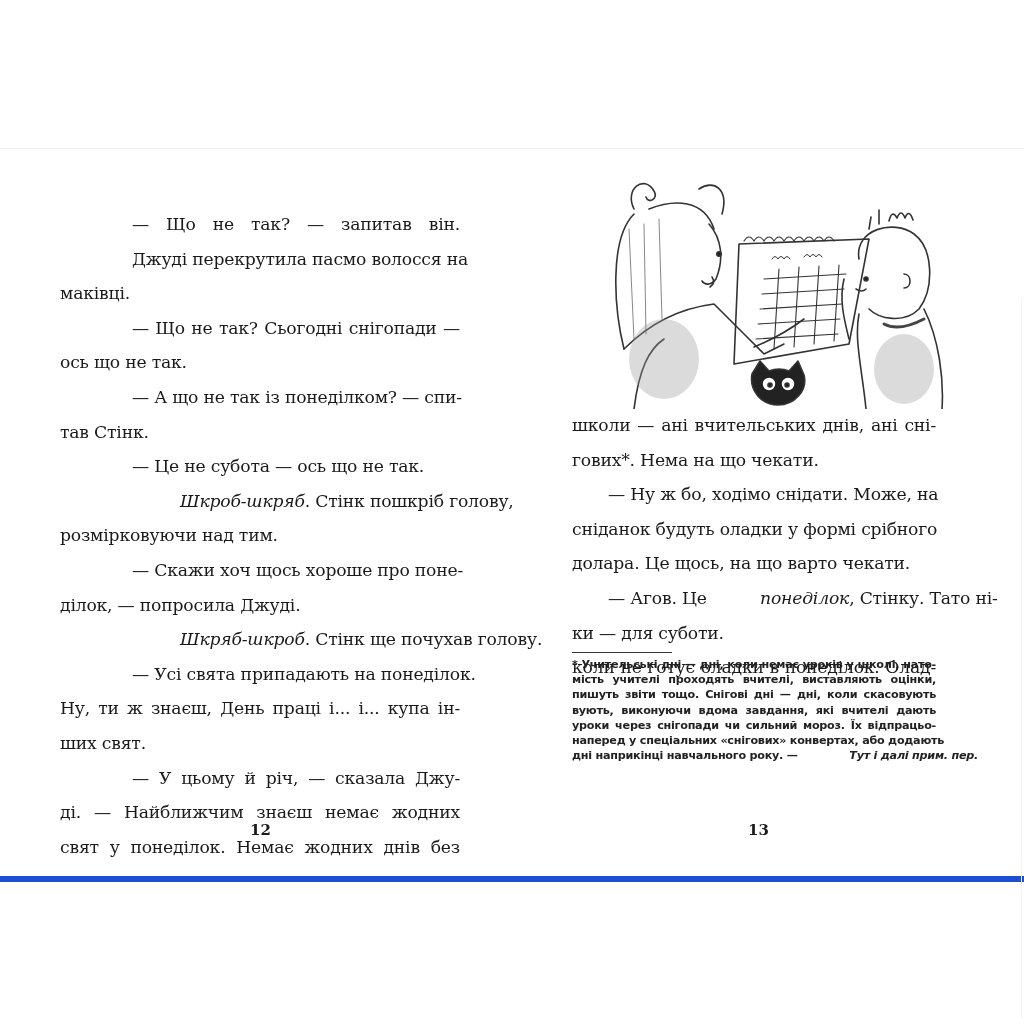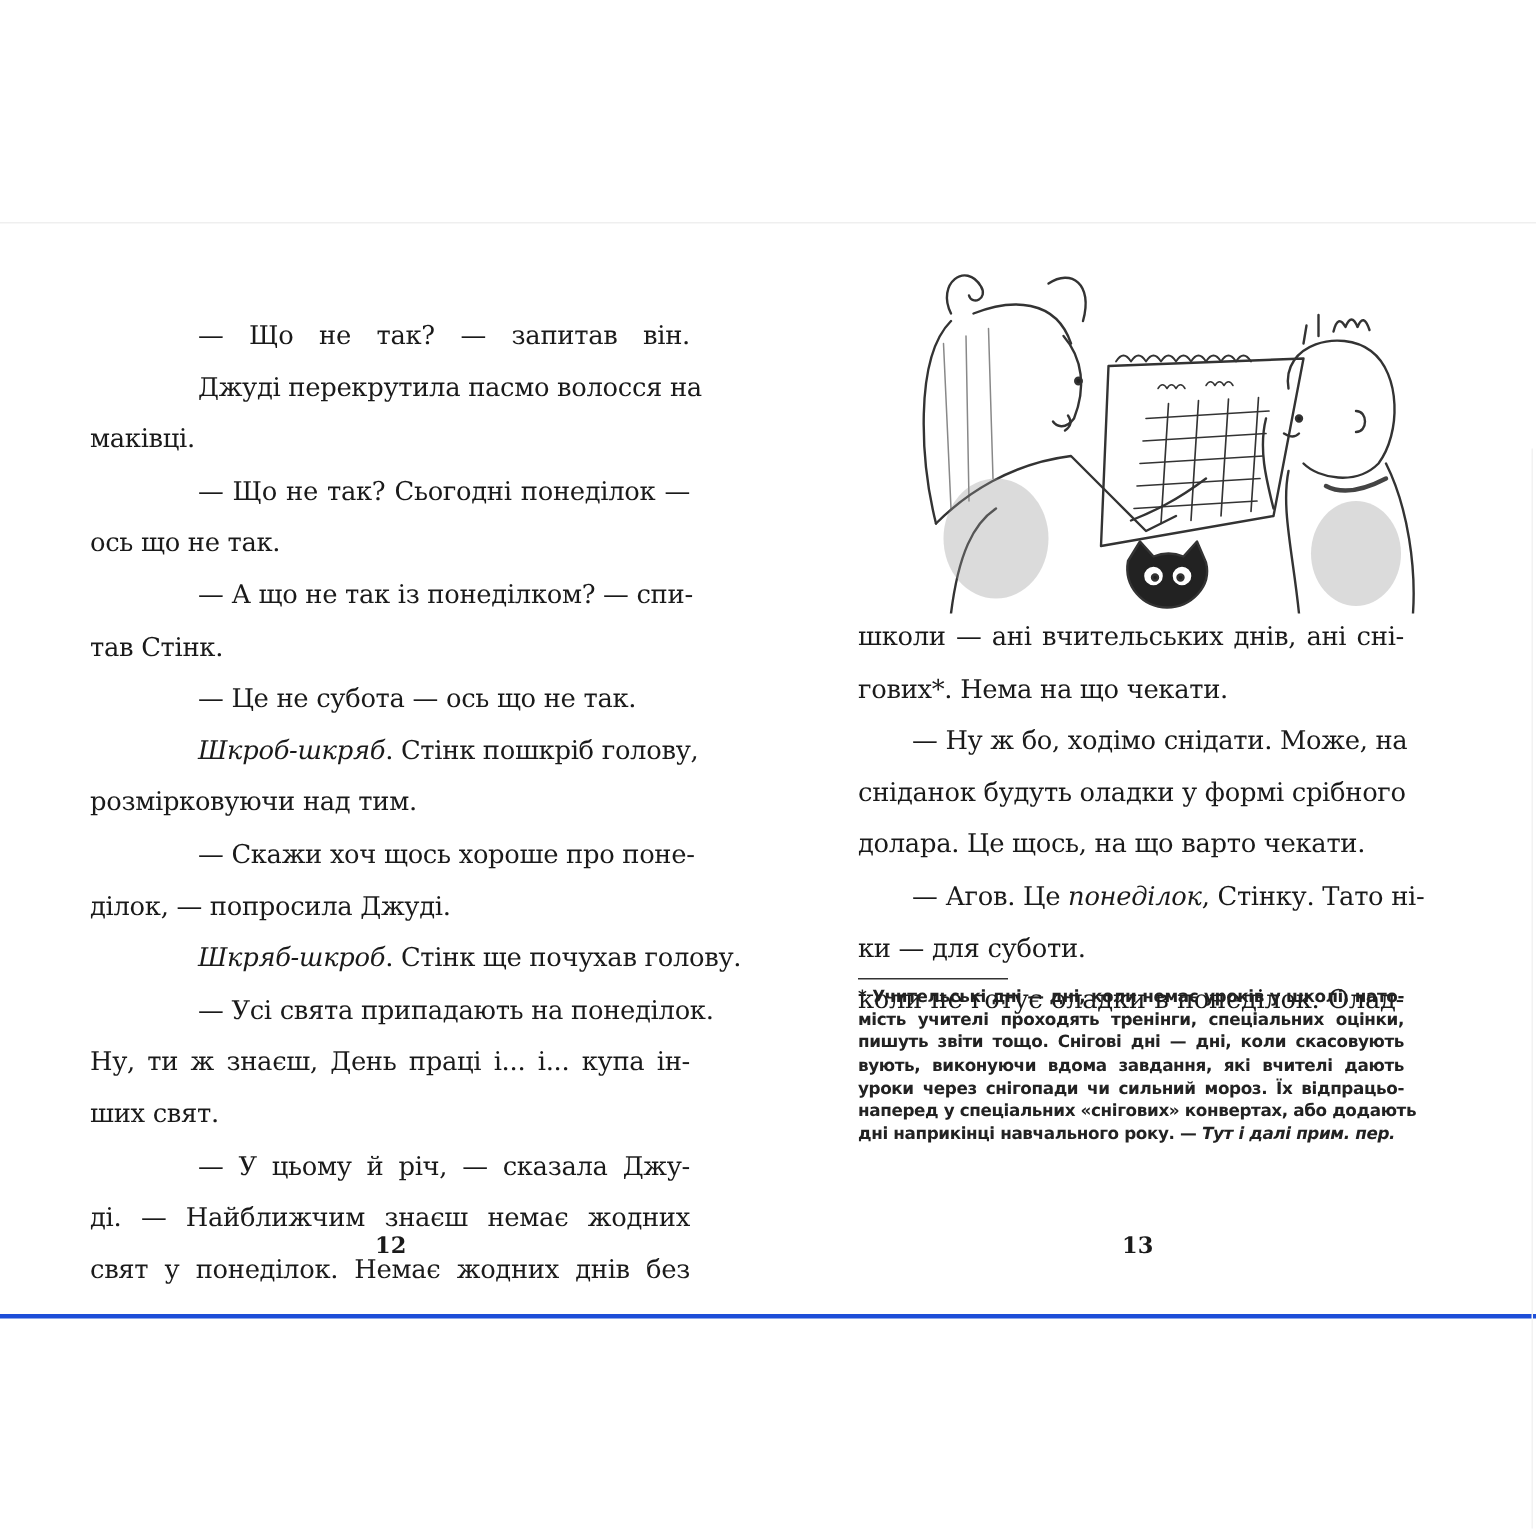"— Що не так? —" .spread { border-bottom: 3px solid #1d4ed8 -> 6px solid #1d4ed8 }
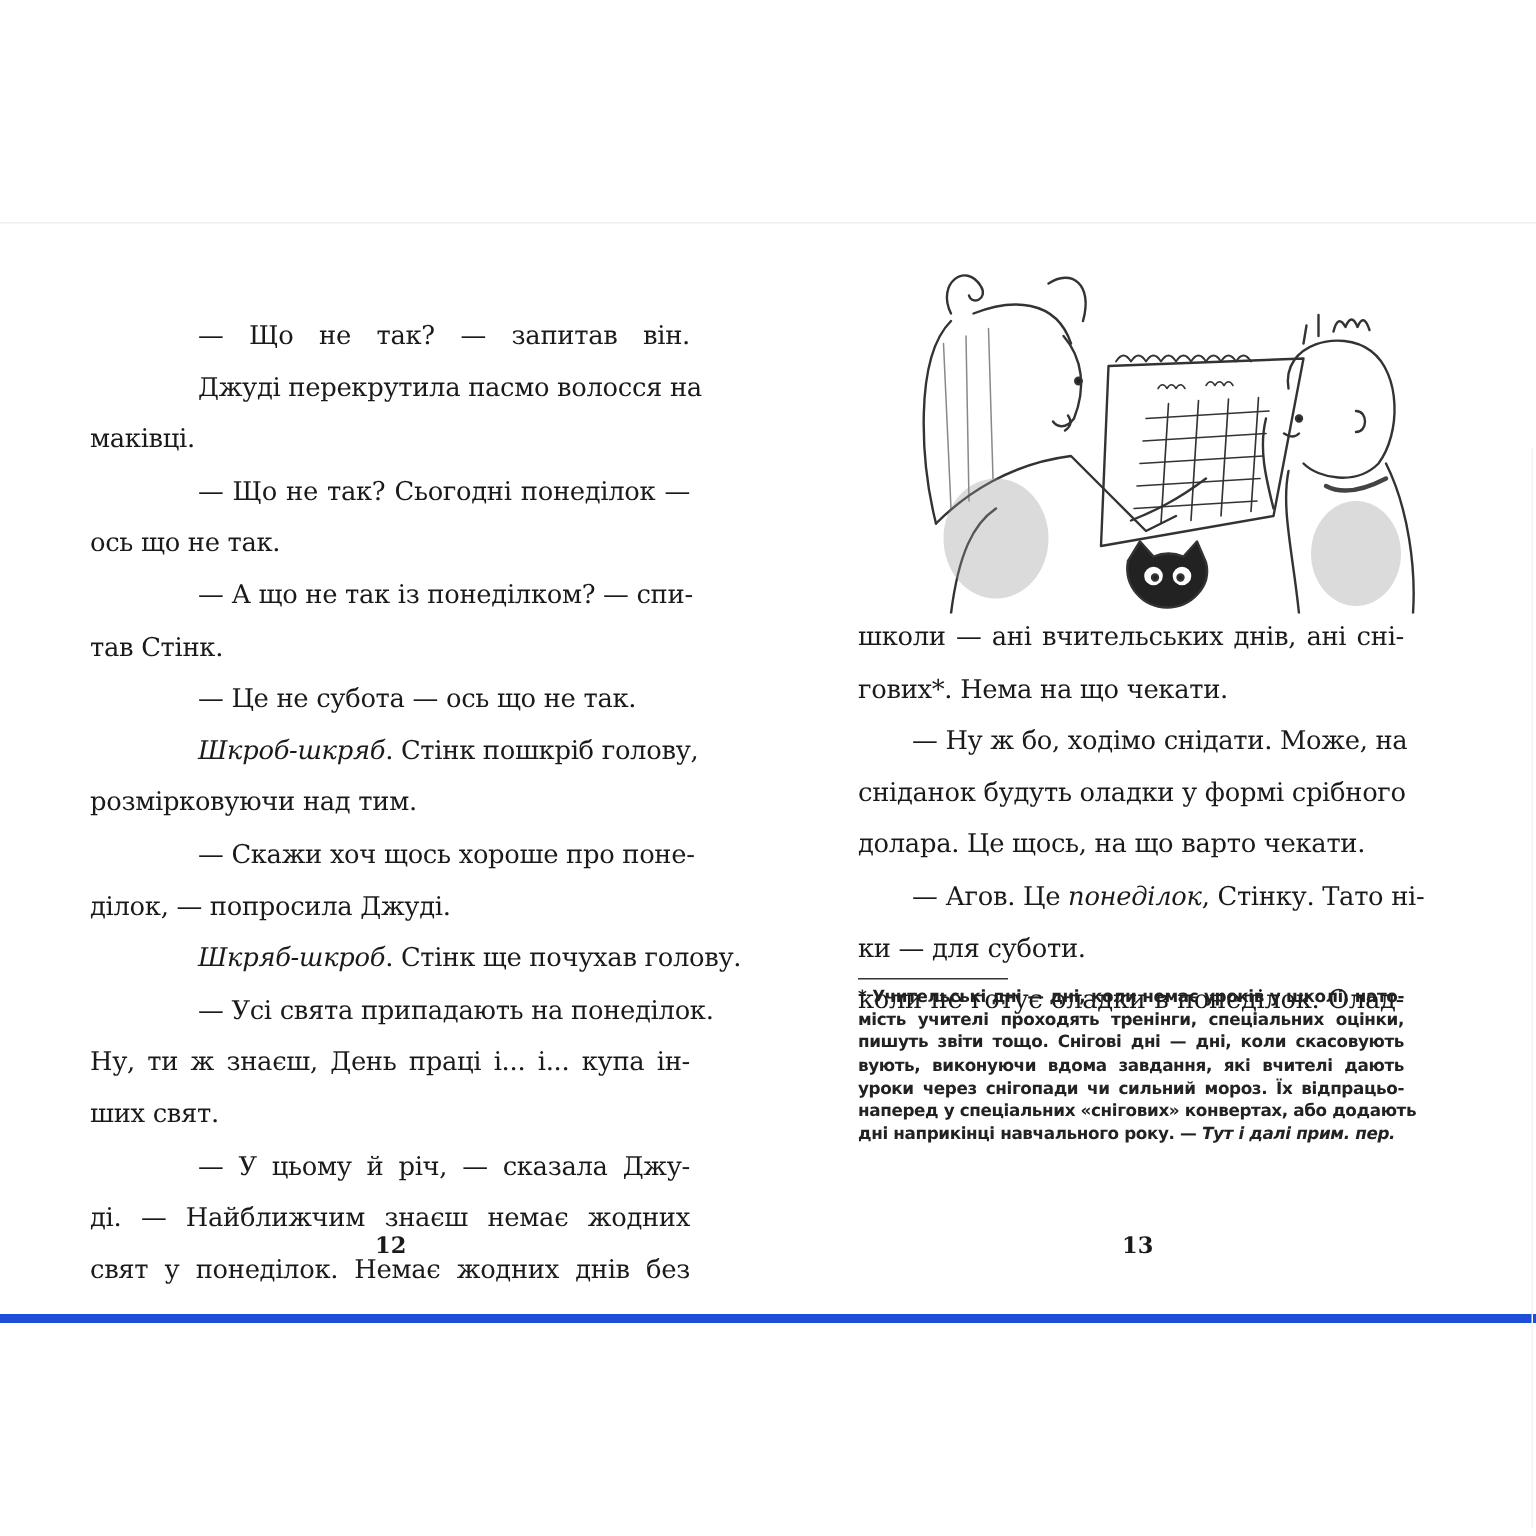"— Що не так? Сьогодні" span.line { text: понеділок -> снігопади }
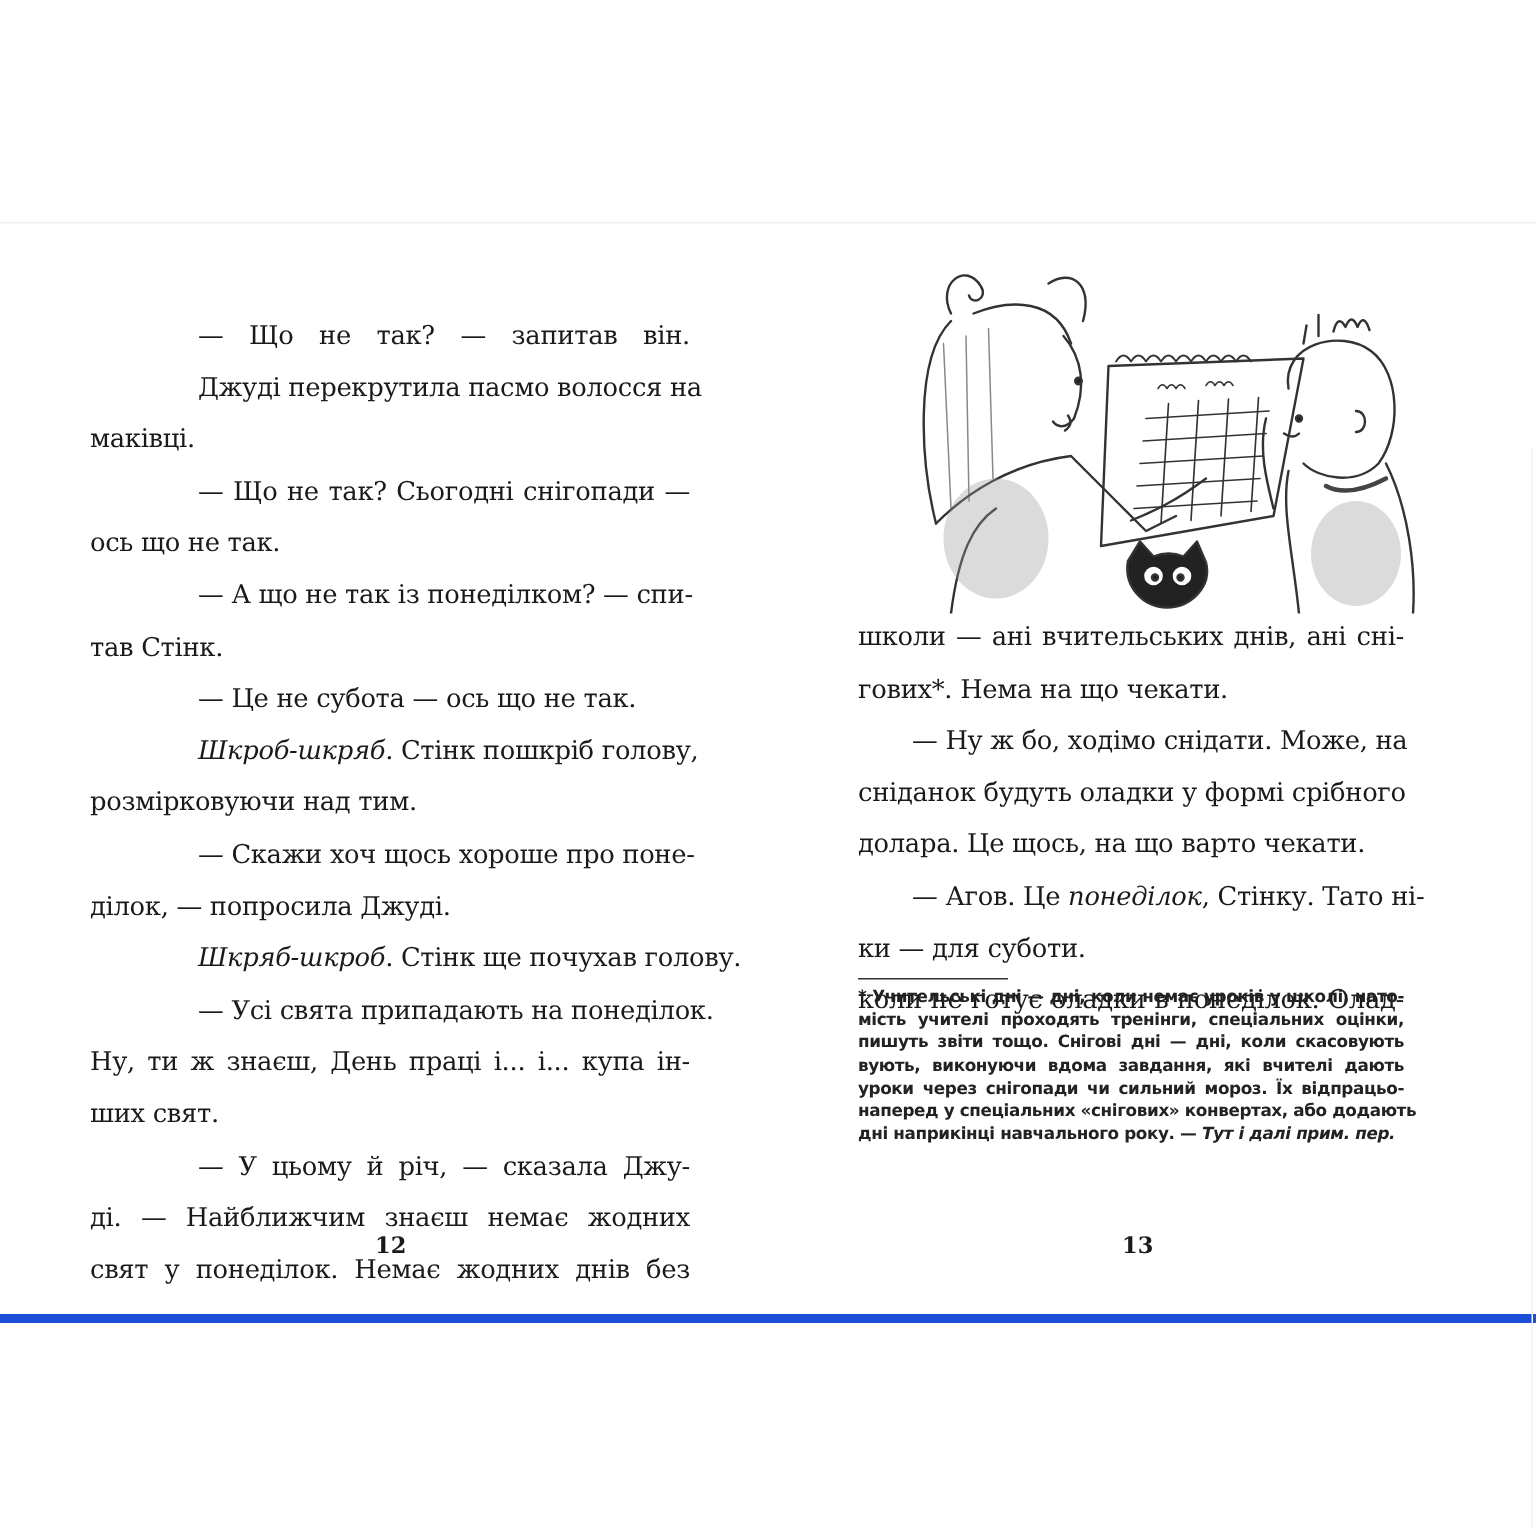"Шкроб-шкряб" em { margin-left: none -> 48px }
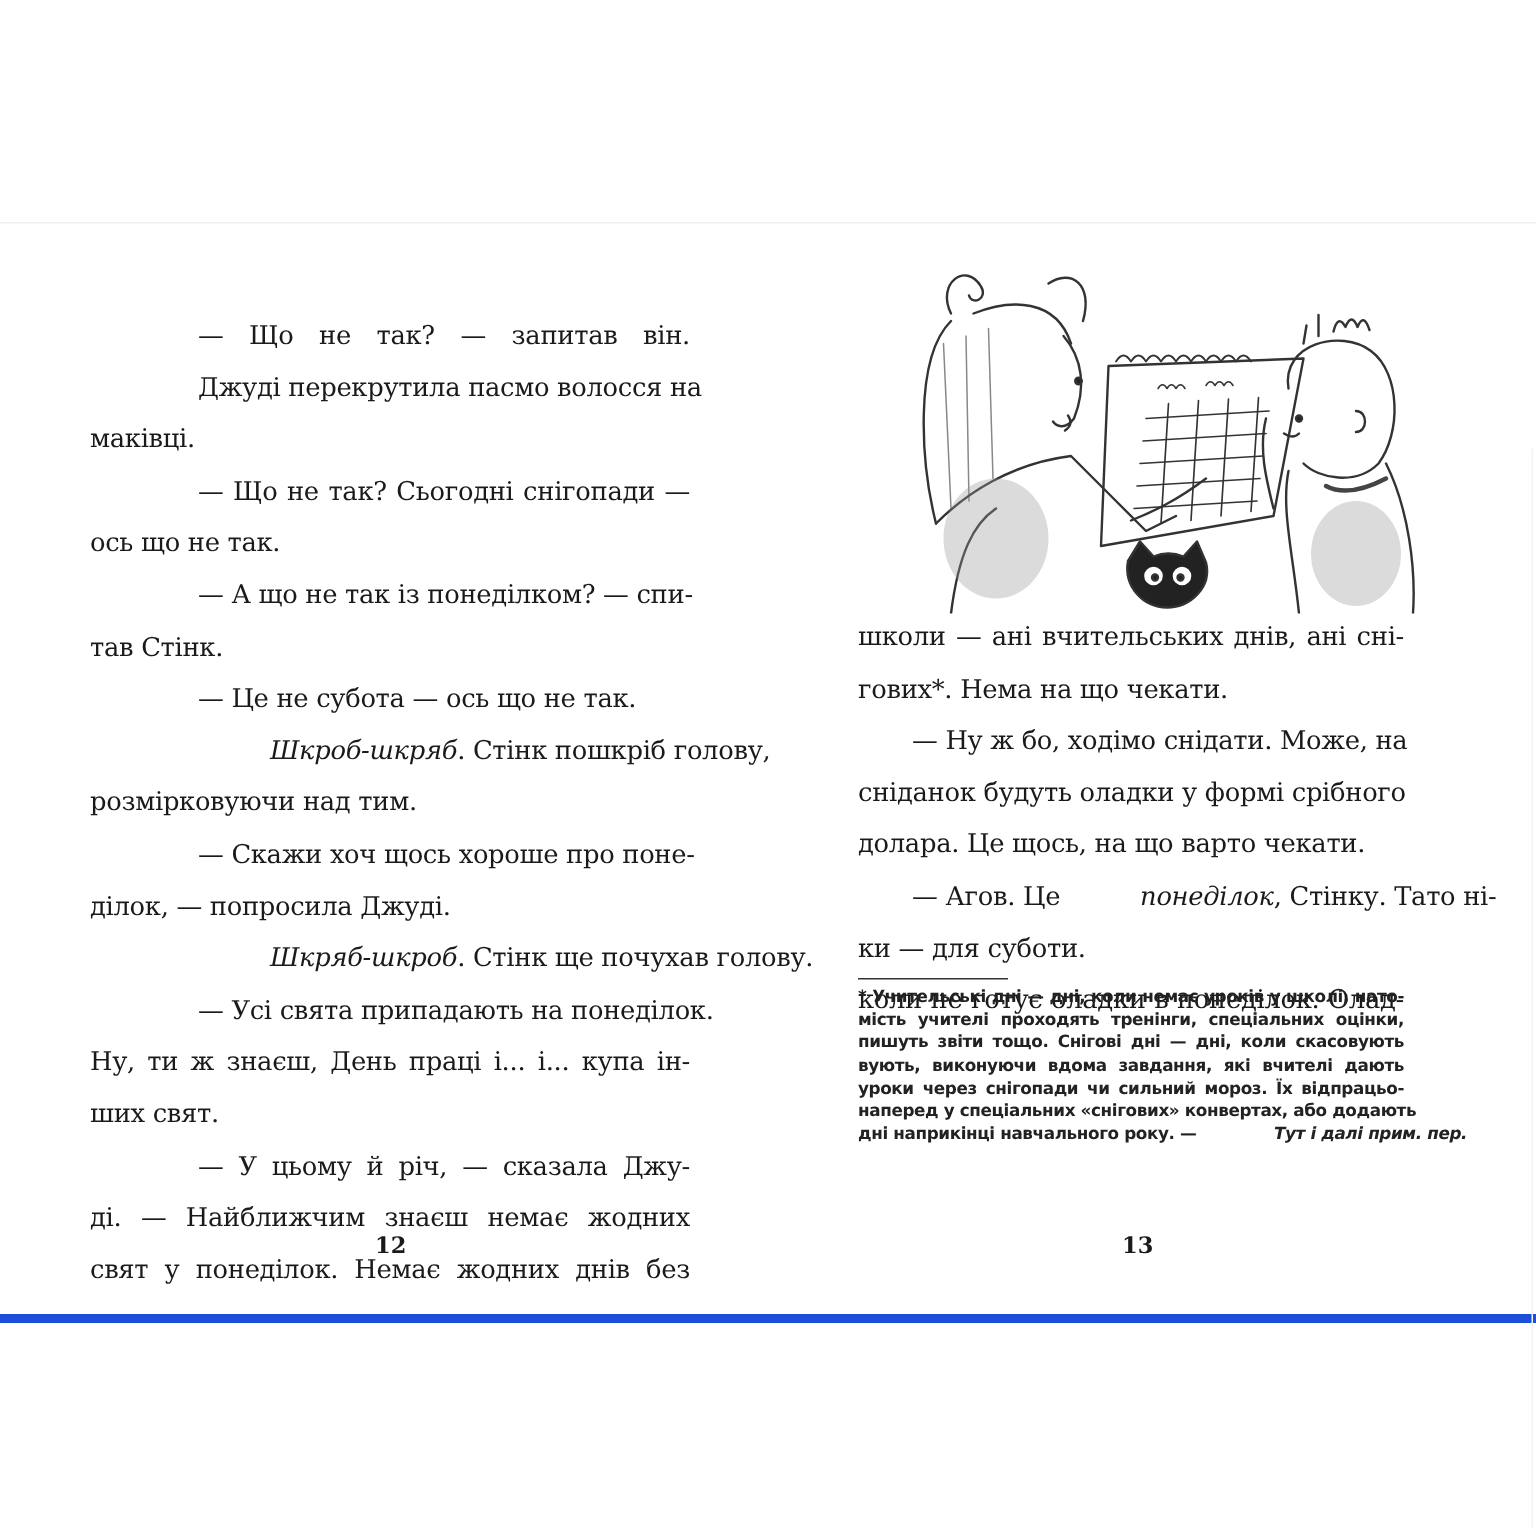"мість учителі проходять тренінги," span.fline { text: тренінги, спеціальних -> вчителі, виставляють }
